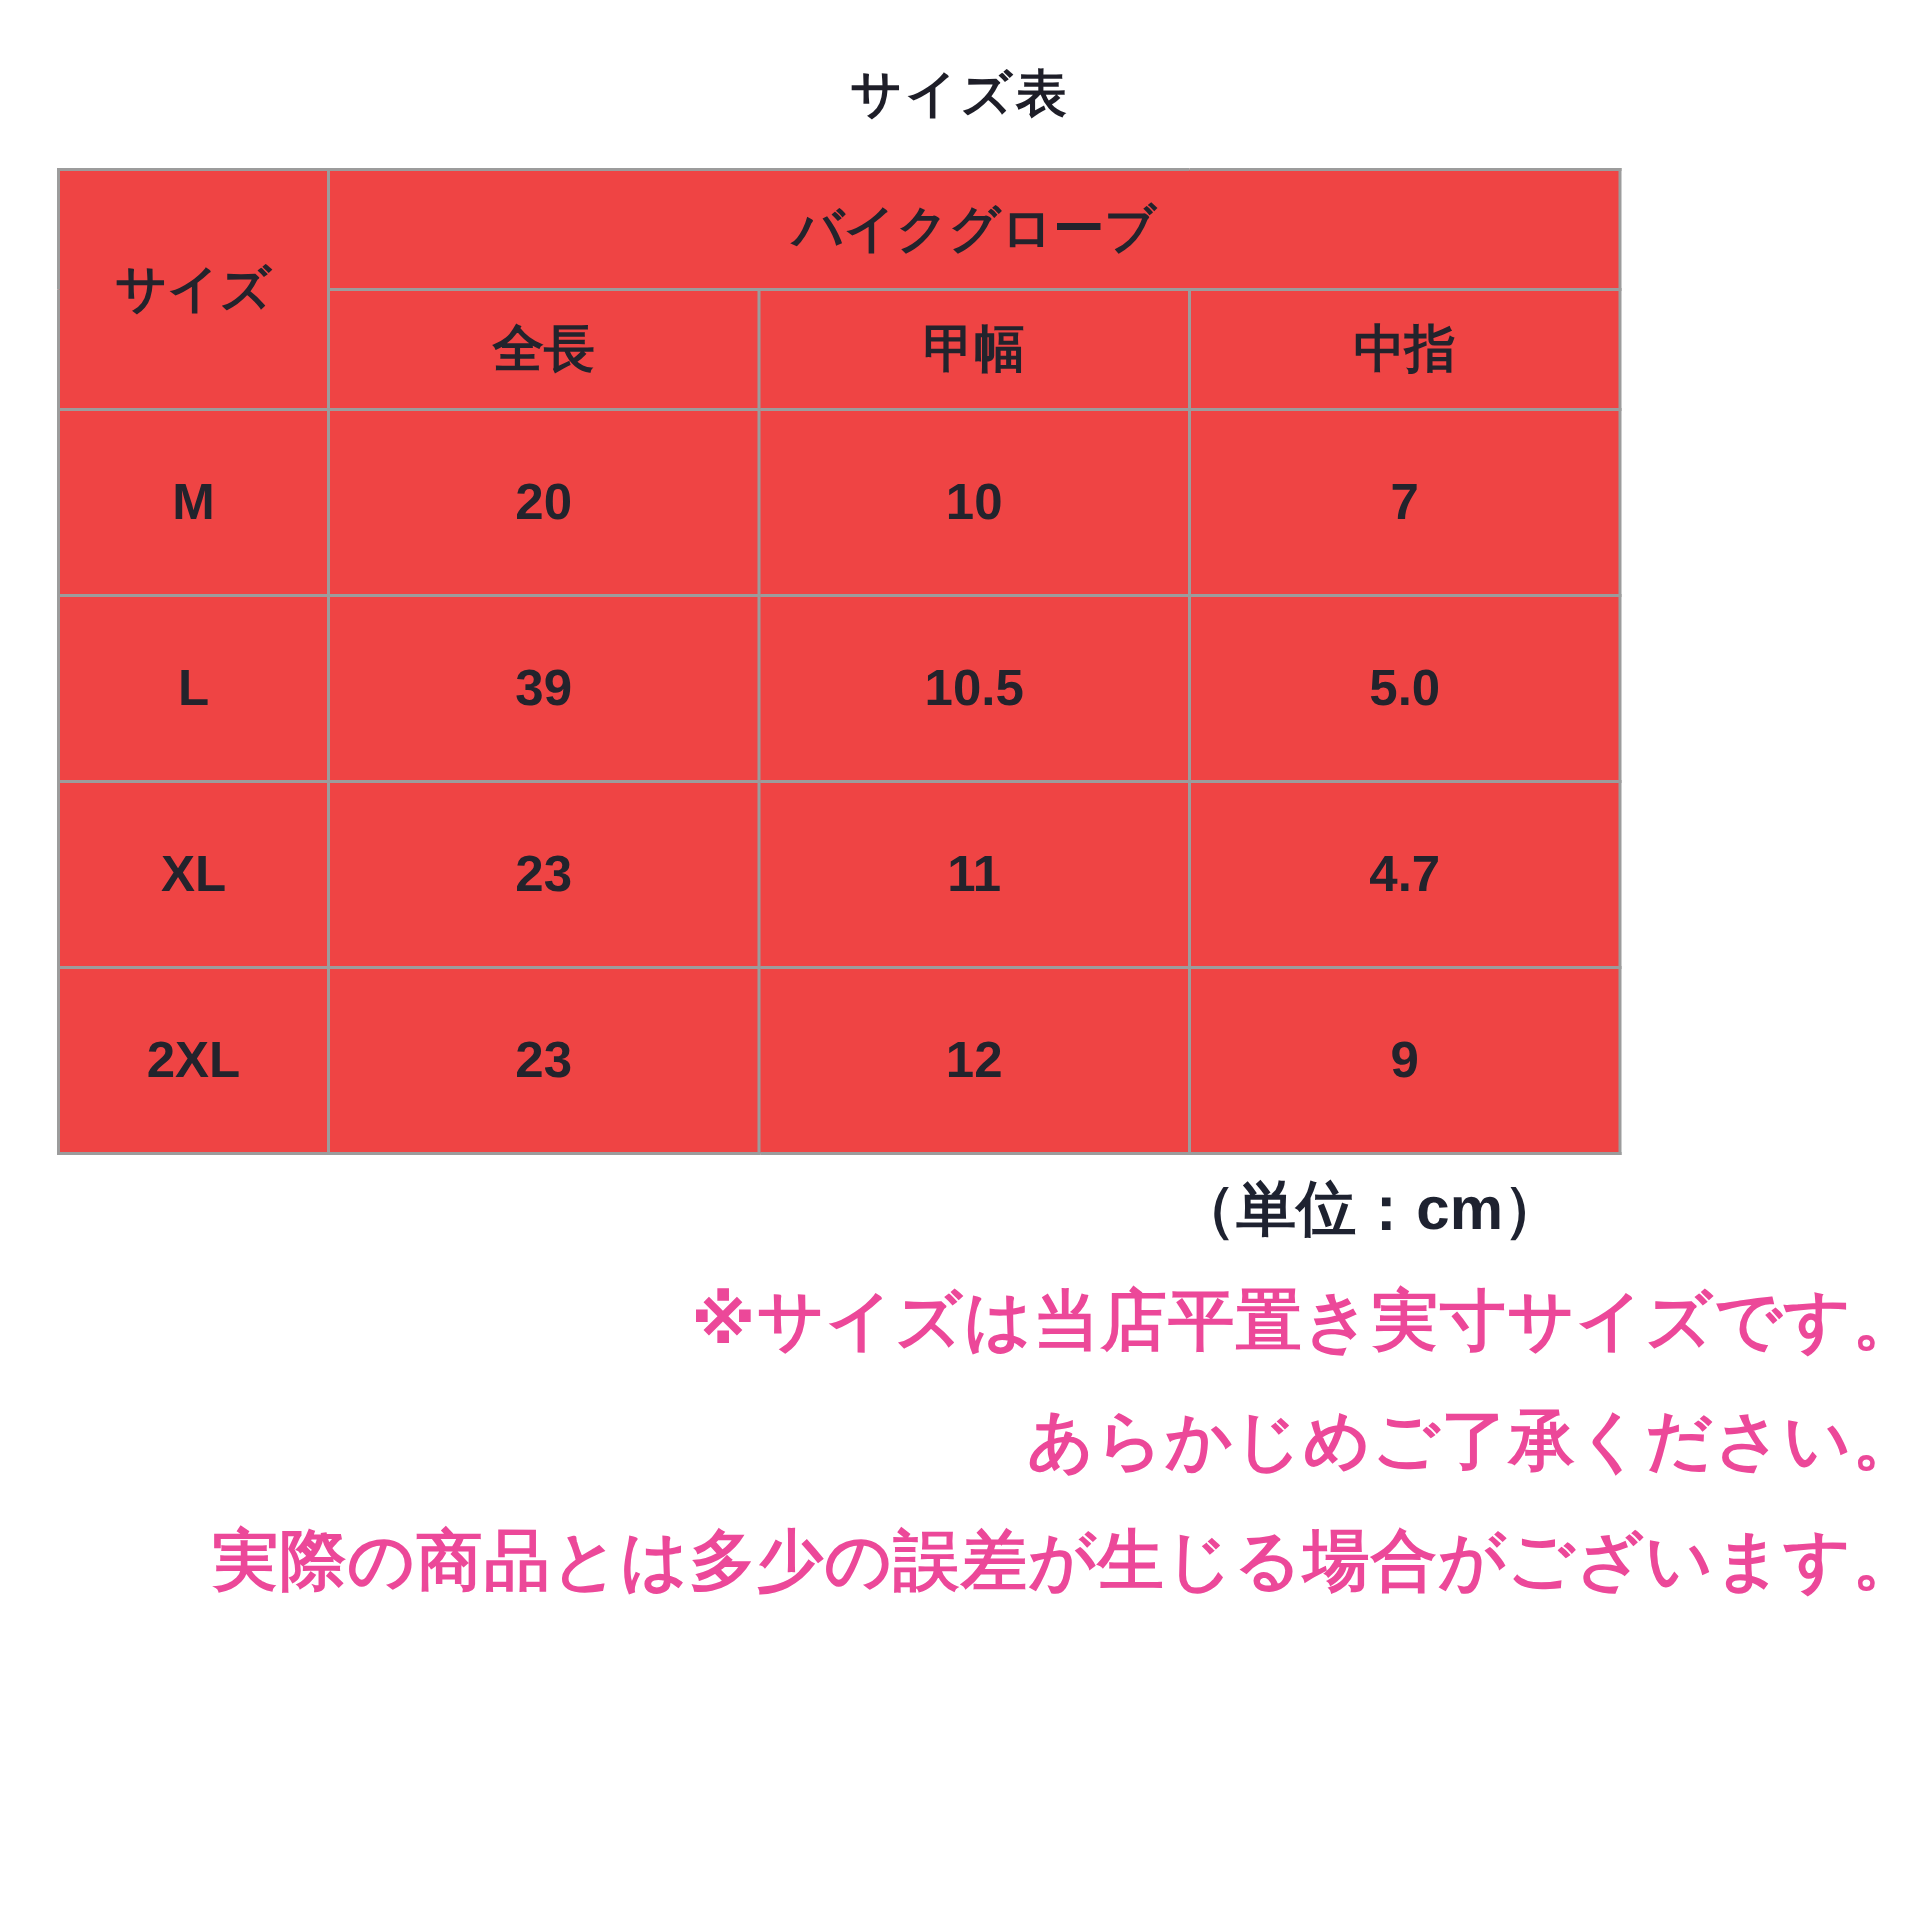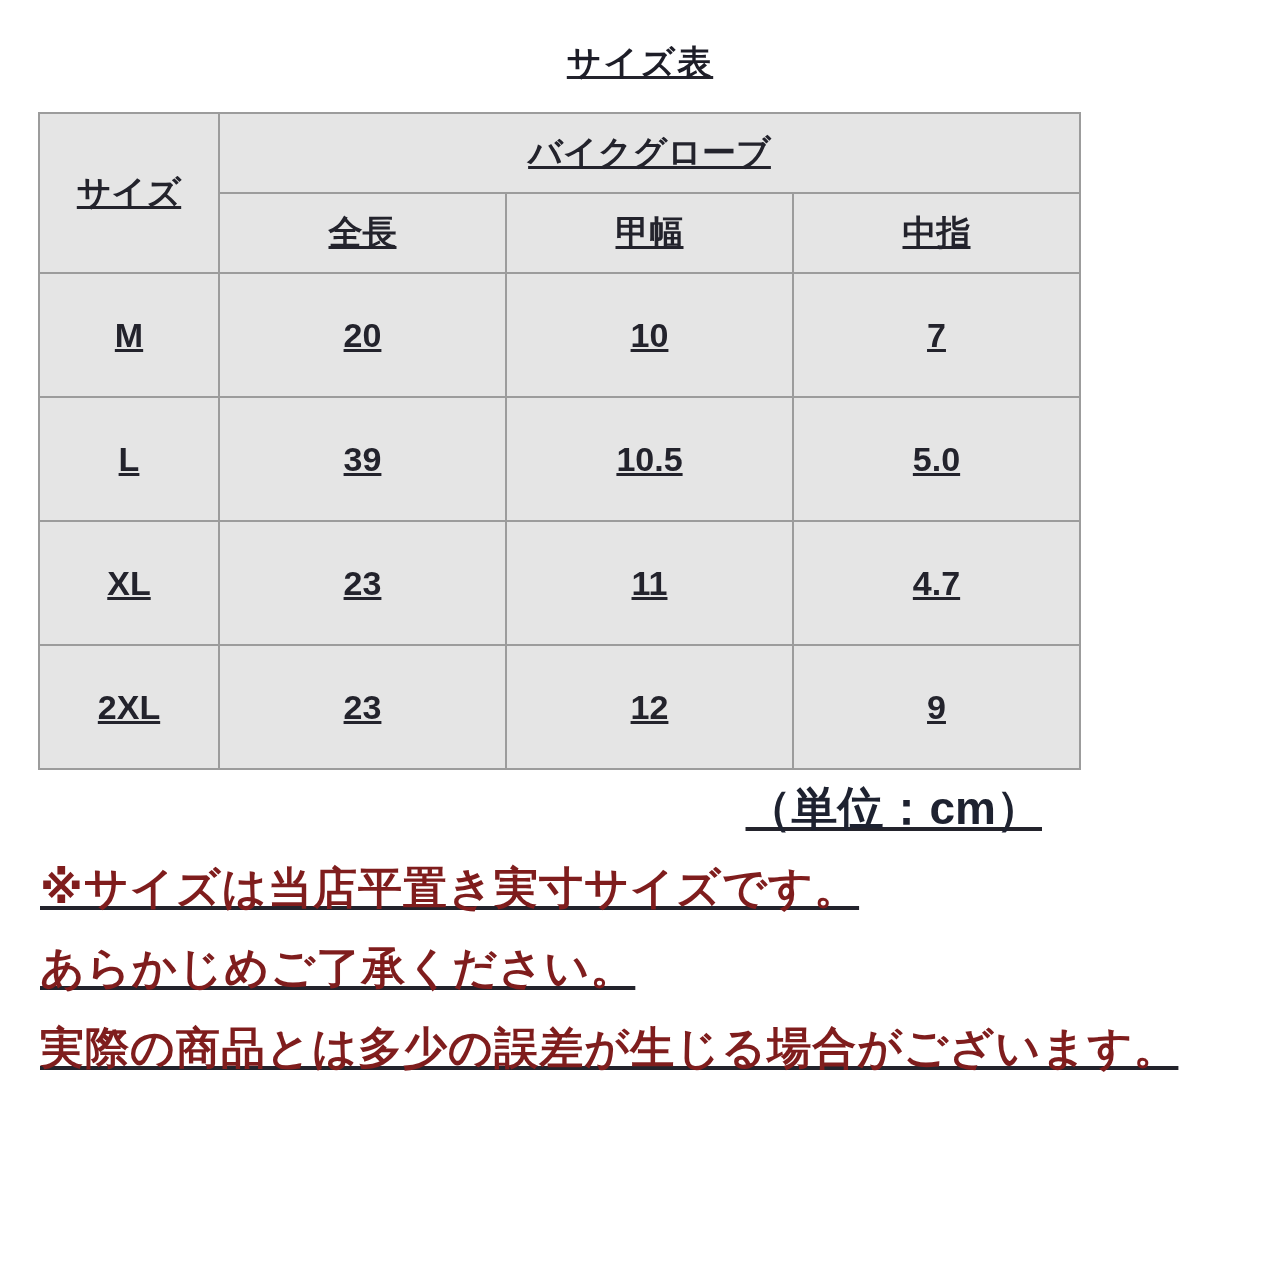"サイズ表" .page { text-decoration: underline -> none }
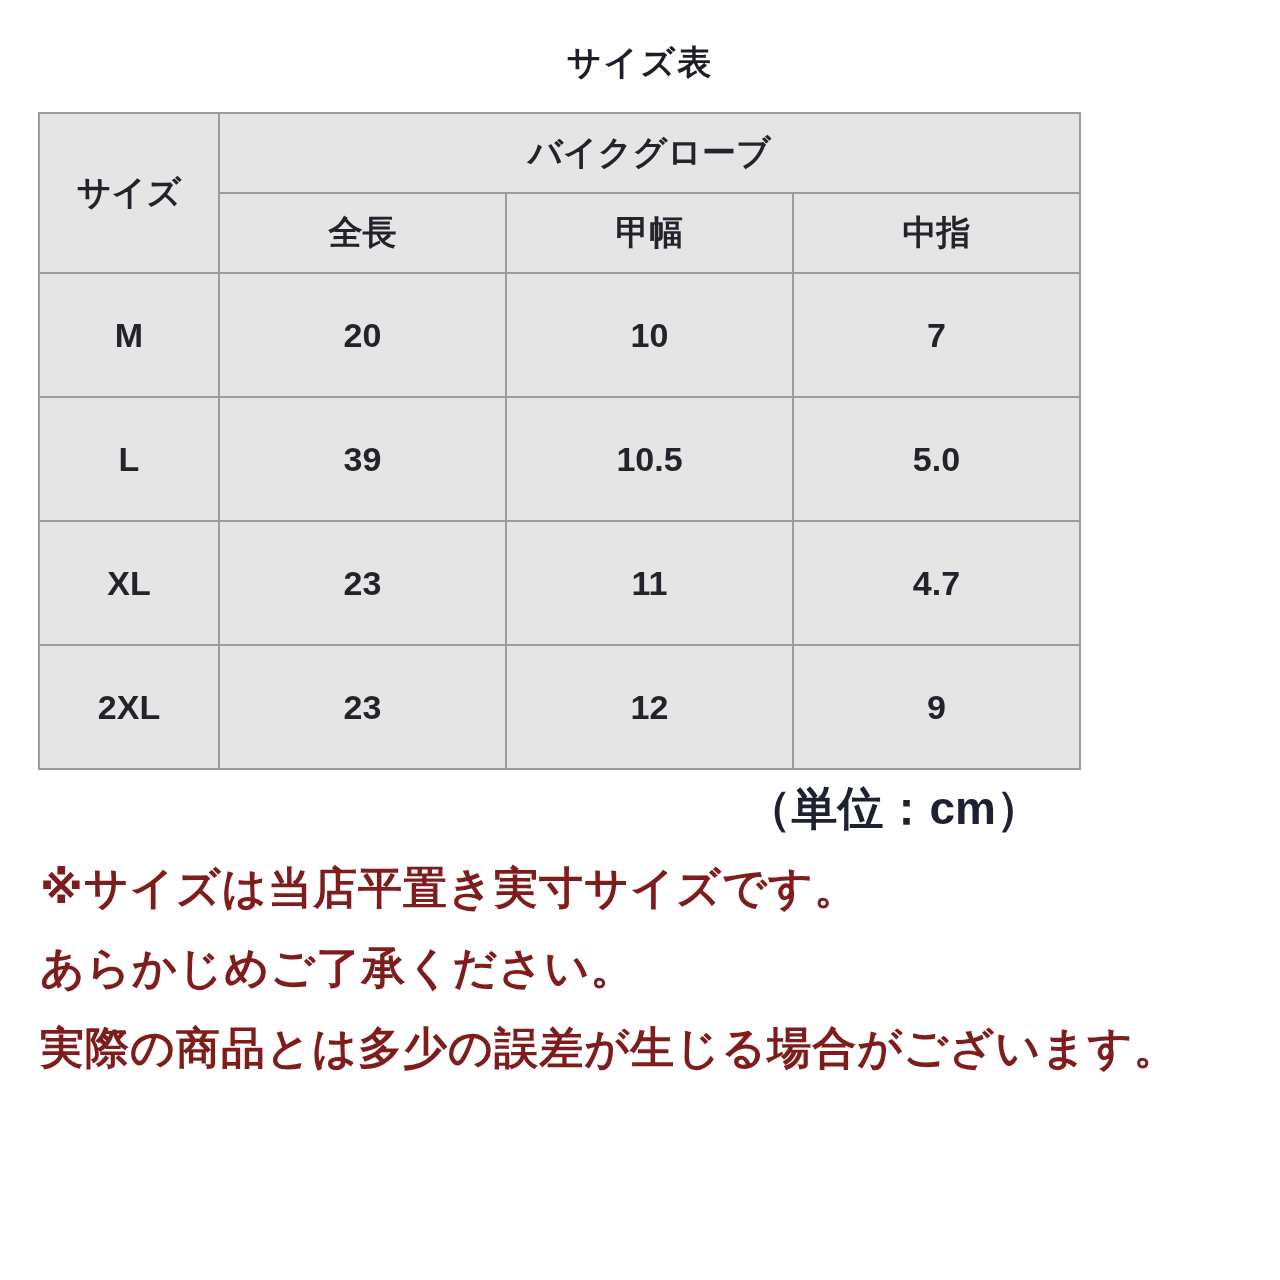"バイクグローブ" .size-table th, .size-table td { background: #e5e5e5 -> #ef4444 }
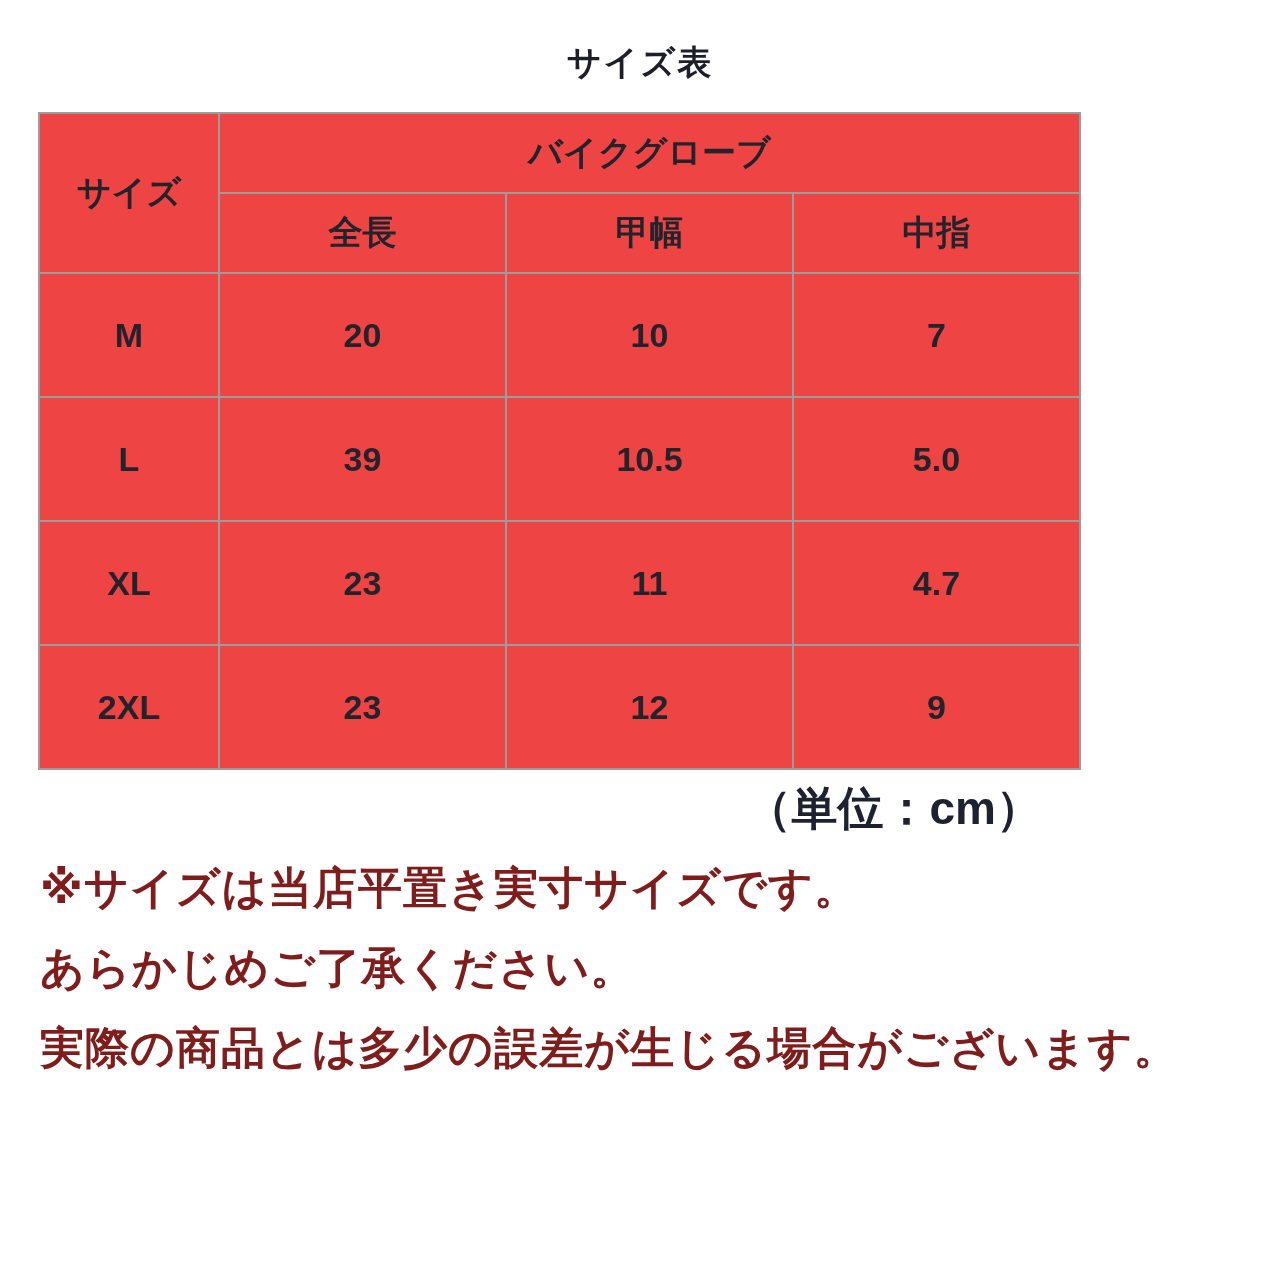"（単位：cm）" .unit-note { font-size: 46px -> 40px }
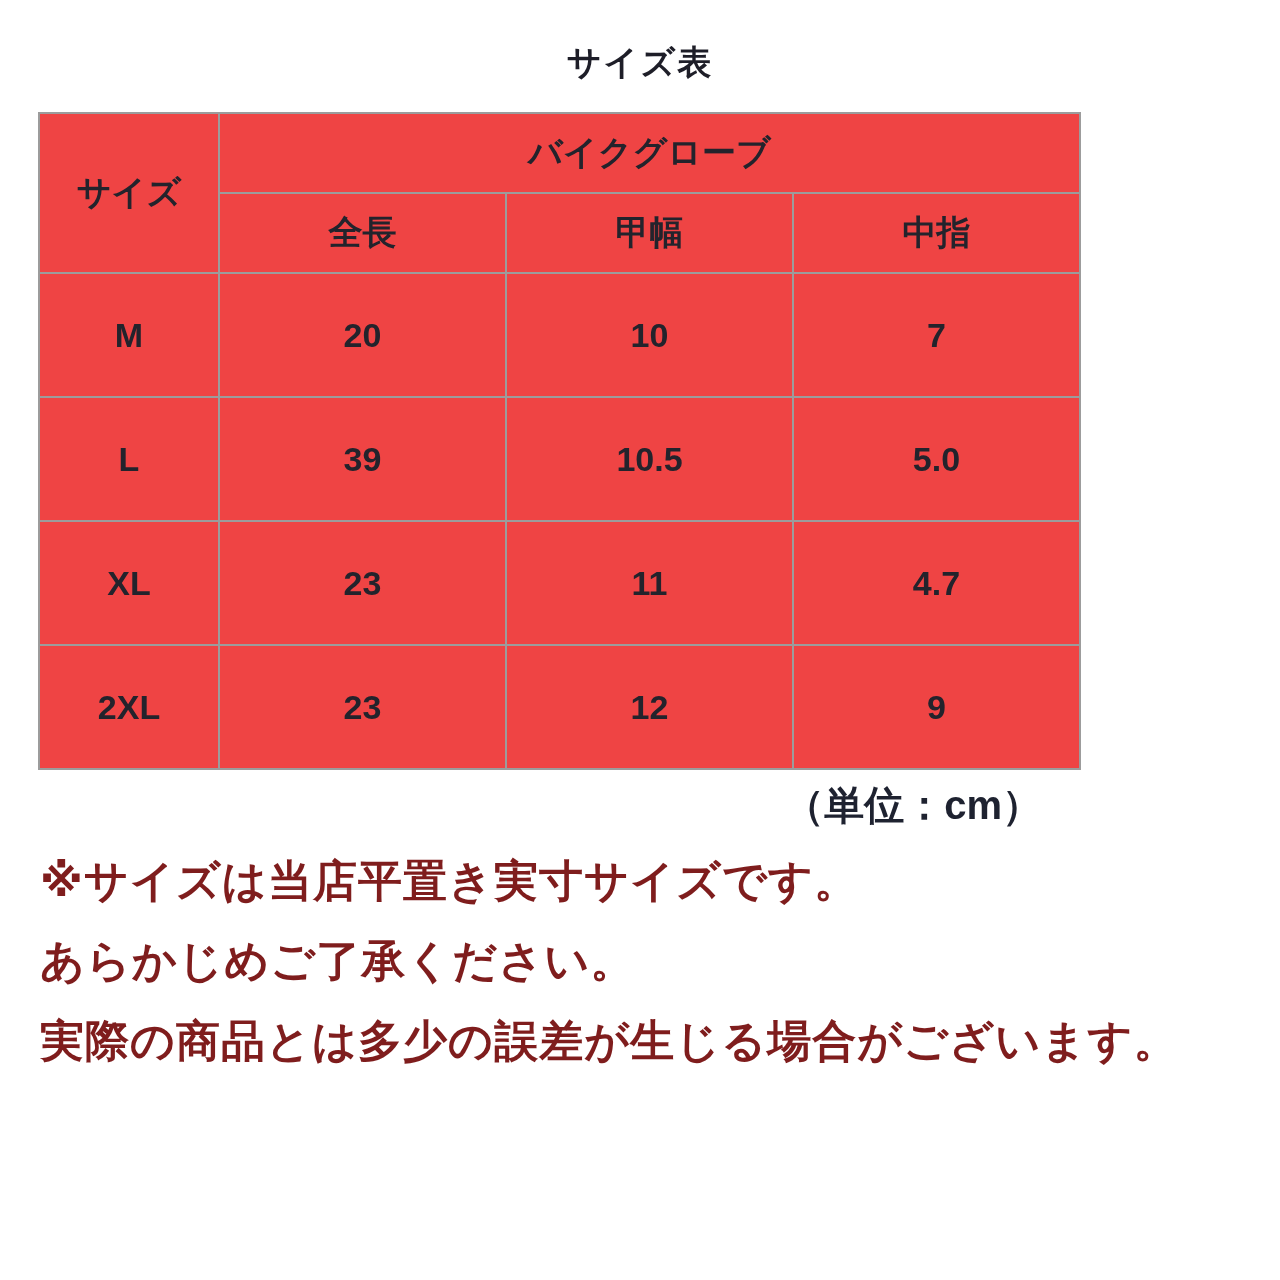"※サイズは当店平置き実寸サイズです。" .notes p { color: #7f1d1d -> #ec4899; text-align: none -> right }
